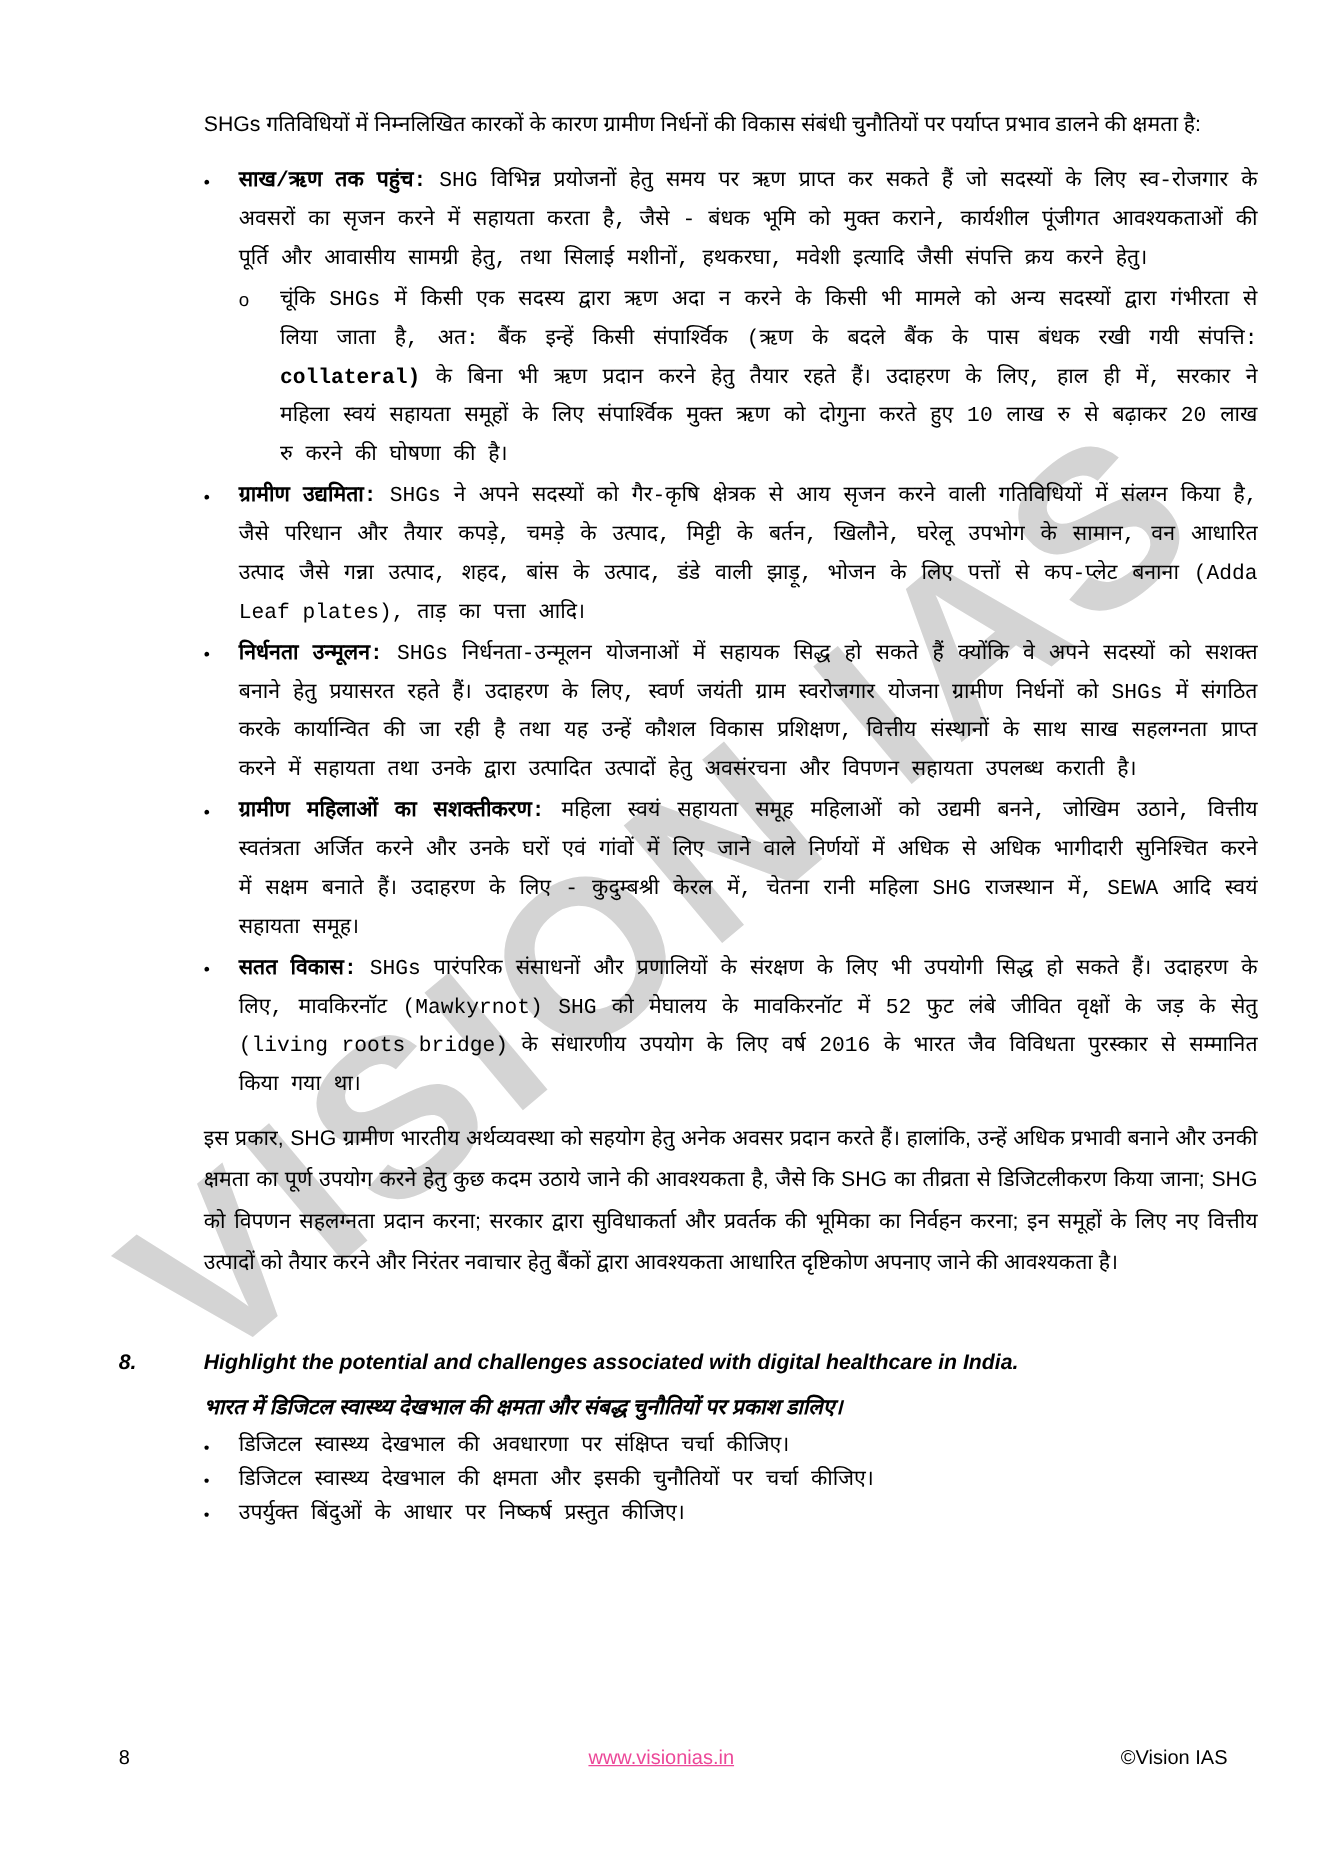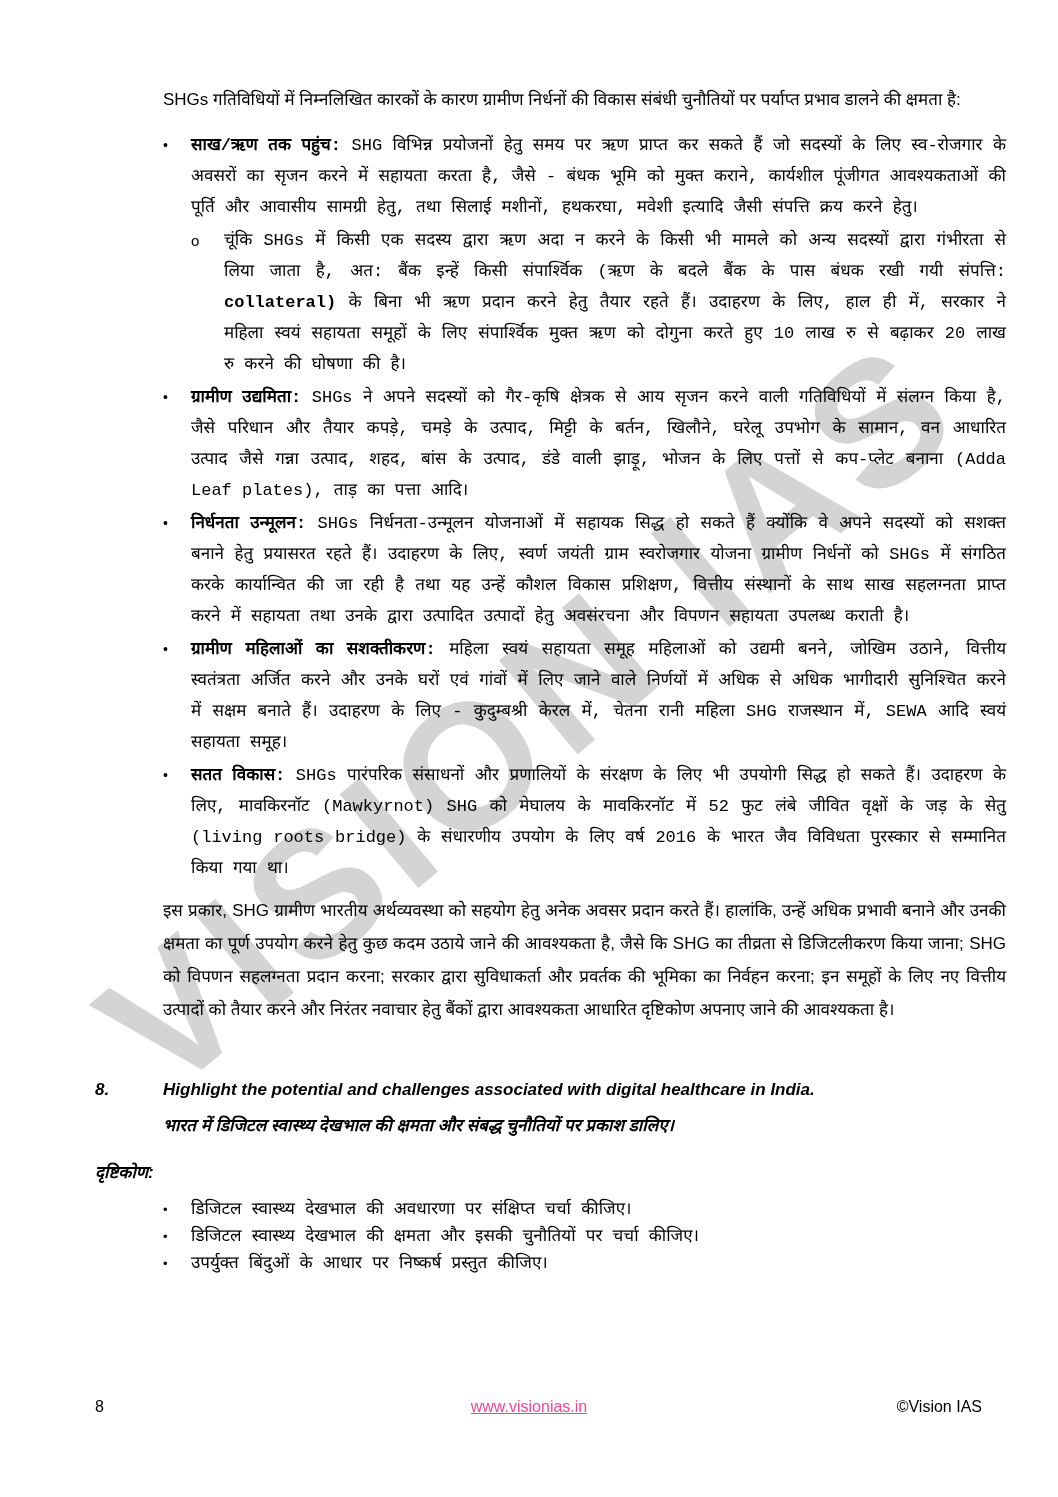"दृष्टिकोण:" div.approach-label { html: <div>दृष्टिकोण:</div> -> none }
